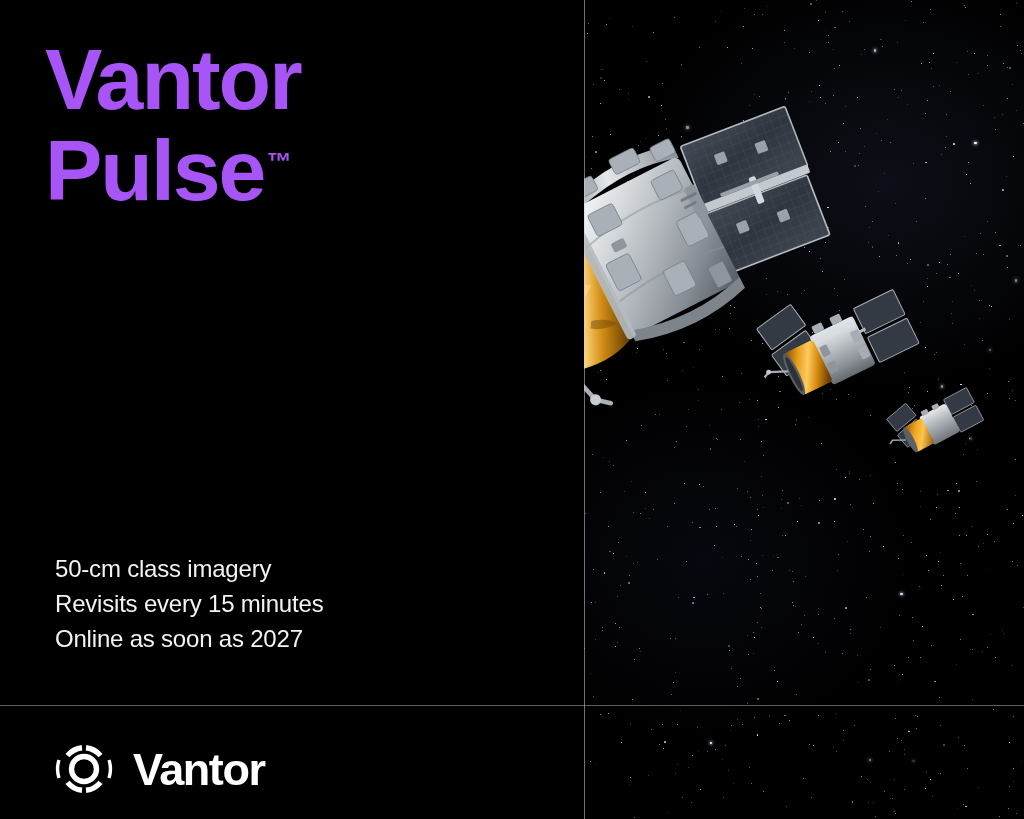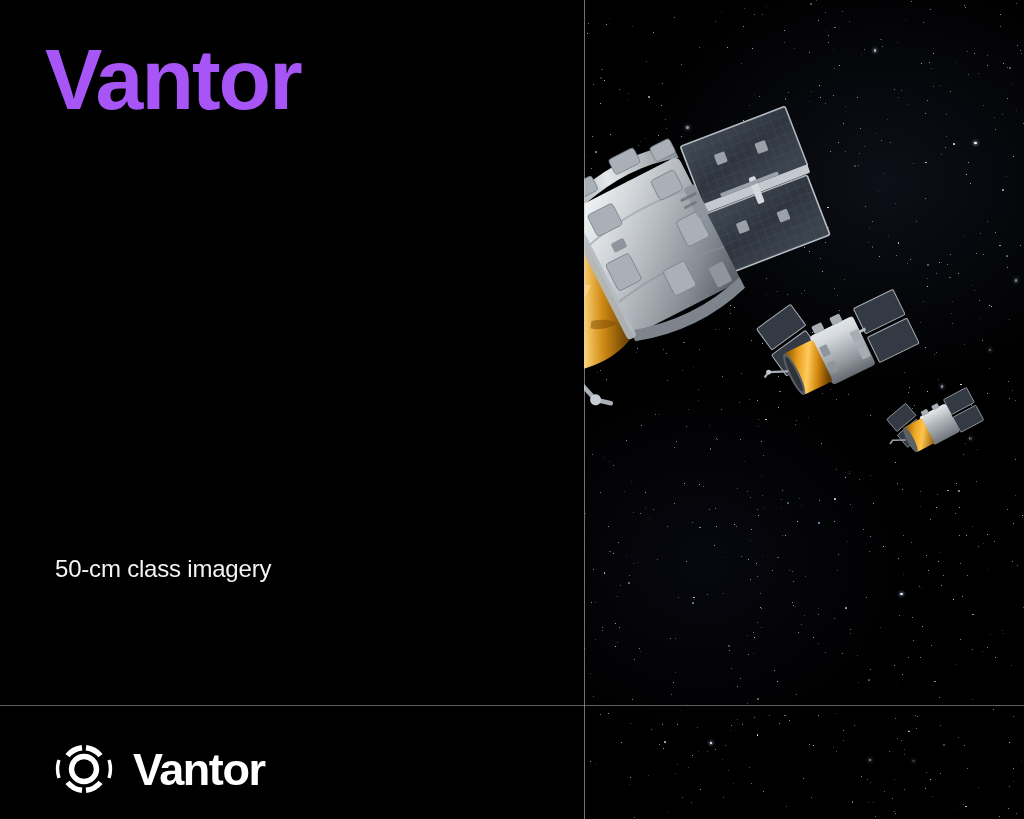"Pulse™" span.l2 { html: none -> <span><span>Pulse</span><span>™</span></span> }
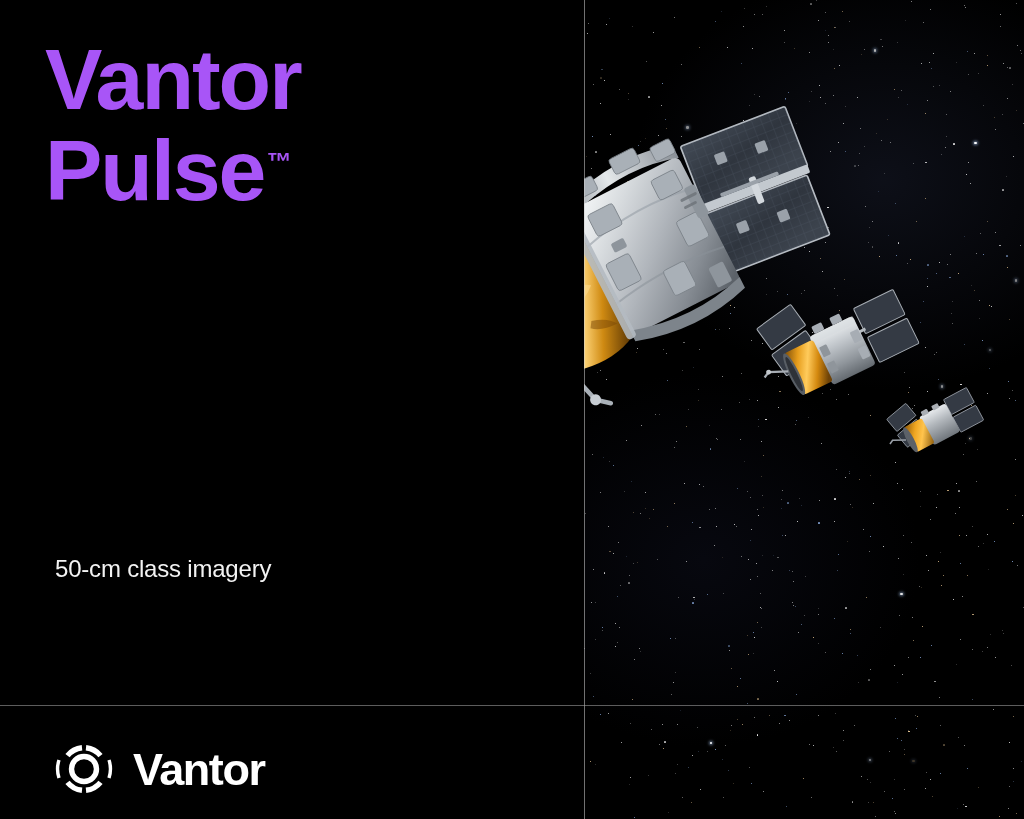"Revisits every 15 minutes" div { html: none -> <div>Revisits every 15 minutes</div> }
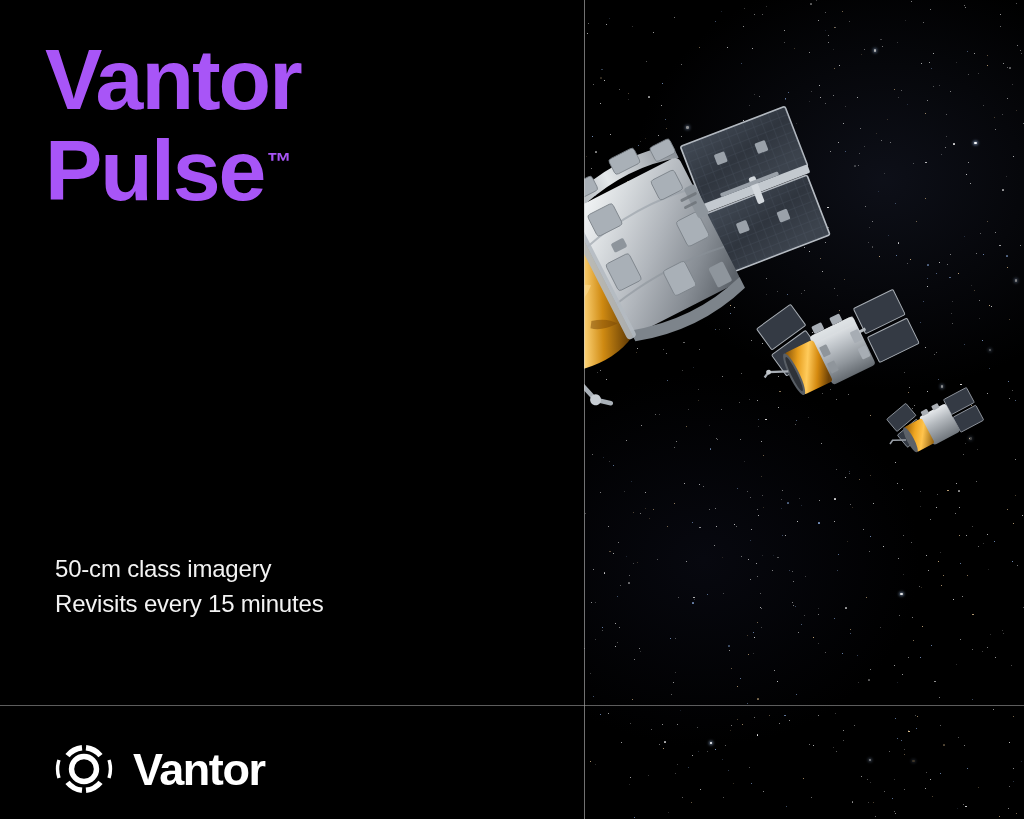"Online as soon as 2027" div { html: none -> <div>Online as soon as 2027</div> }
